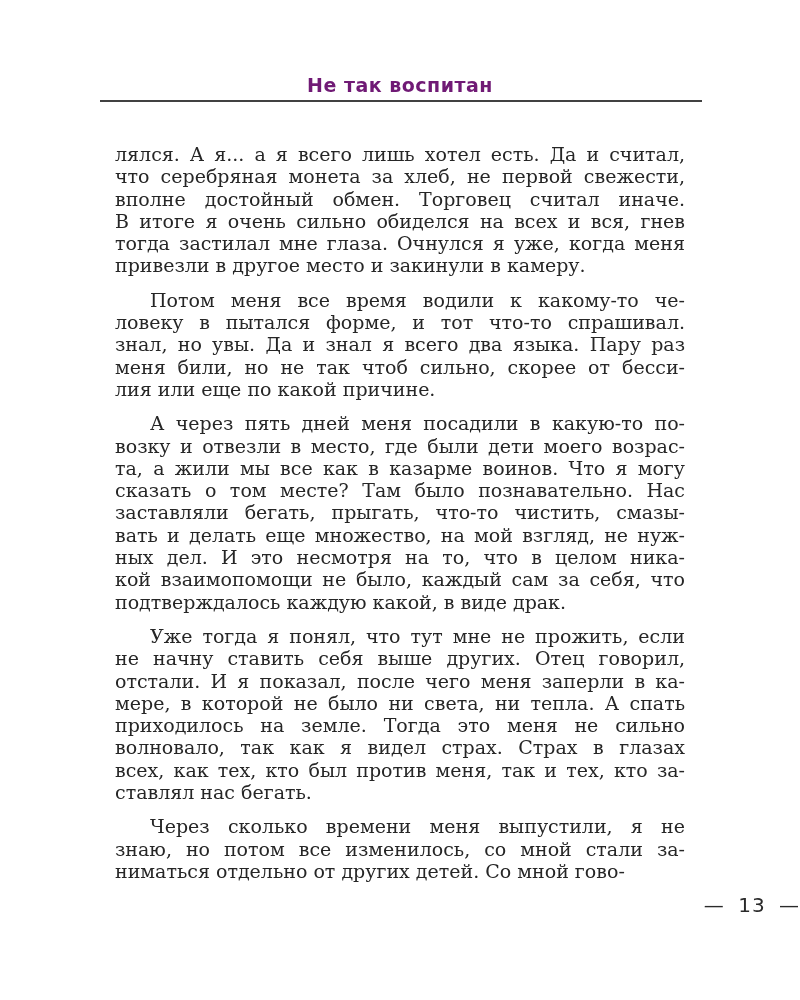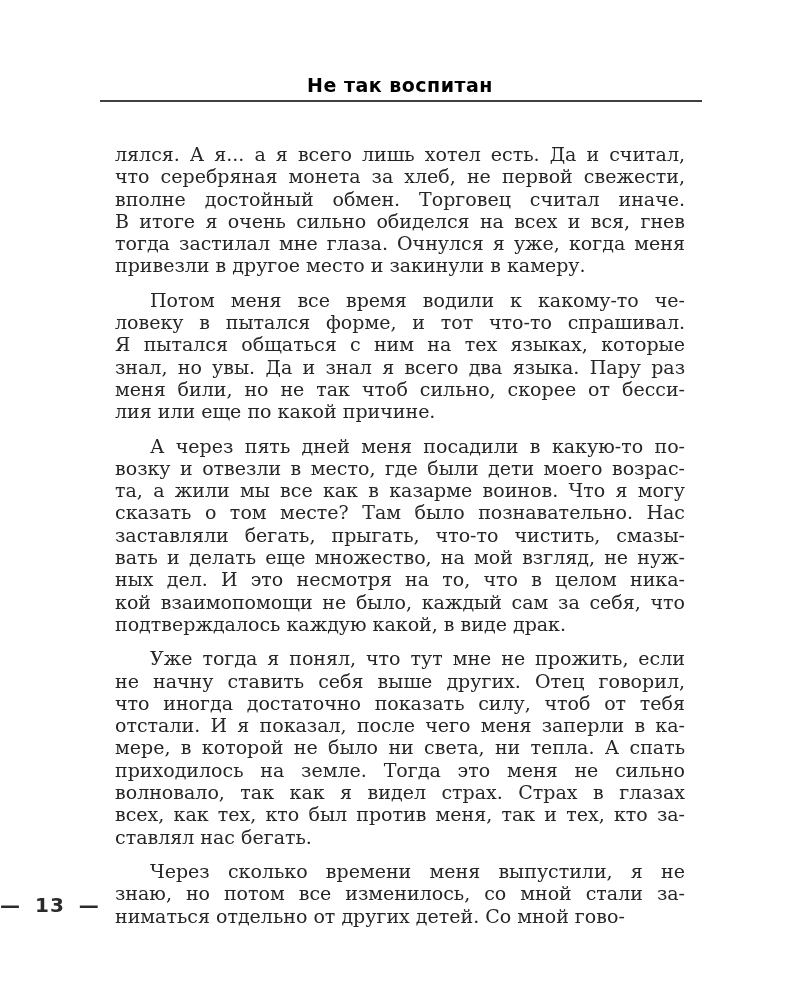"Не так воспитан" .header-title { color: #000000 -> #701a75 }
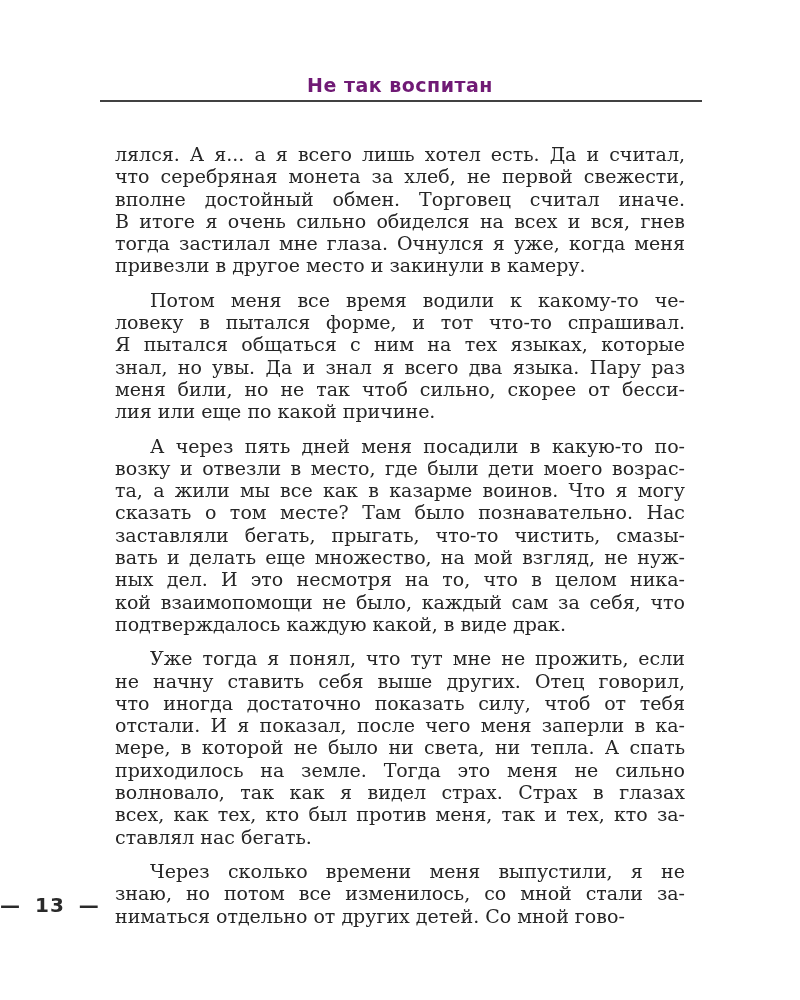"Я пытался общаться с ним" div.line { html: <div>Я пытался общаться с ним на тех языках, которые</div> -> none }
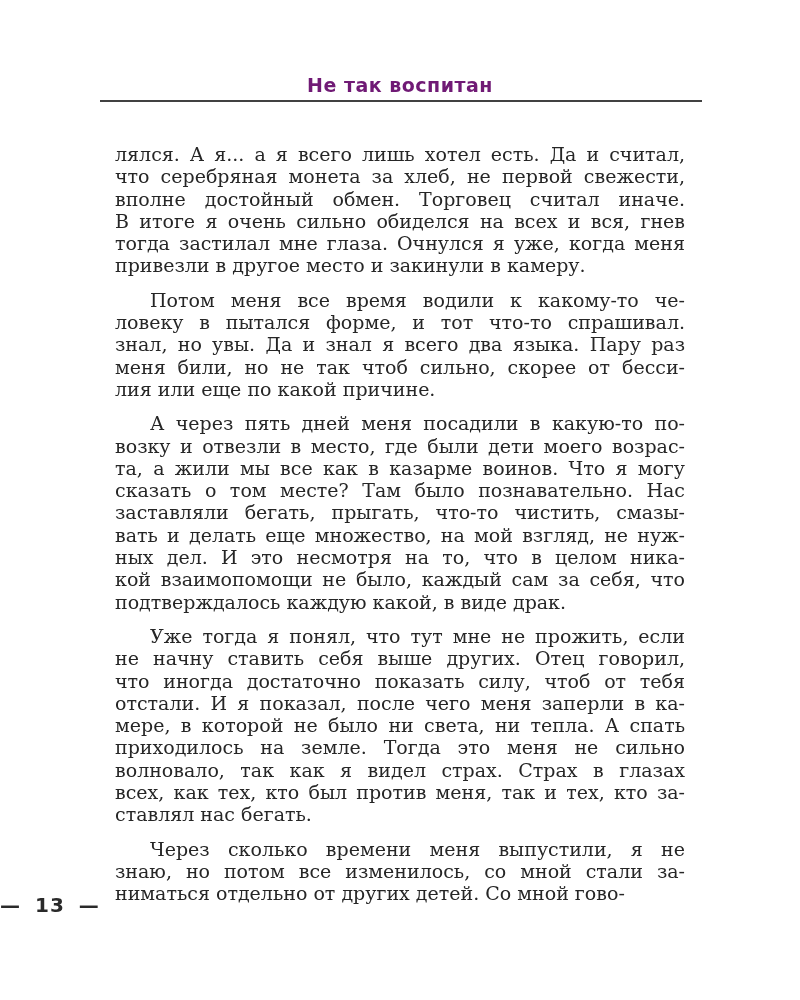"что иногда достаточно показать силу," div.line { html: <div>что иногда достаточно показать силу, чтоб от тебя</div> -> none }
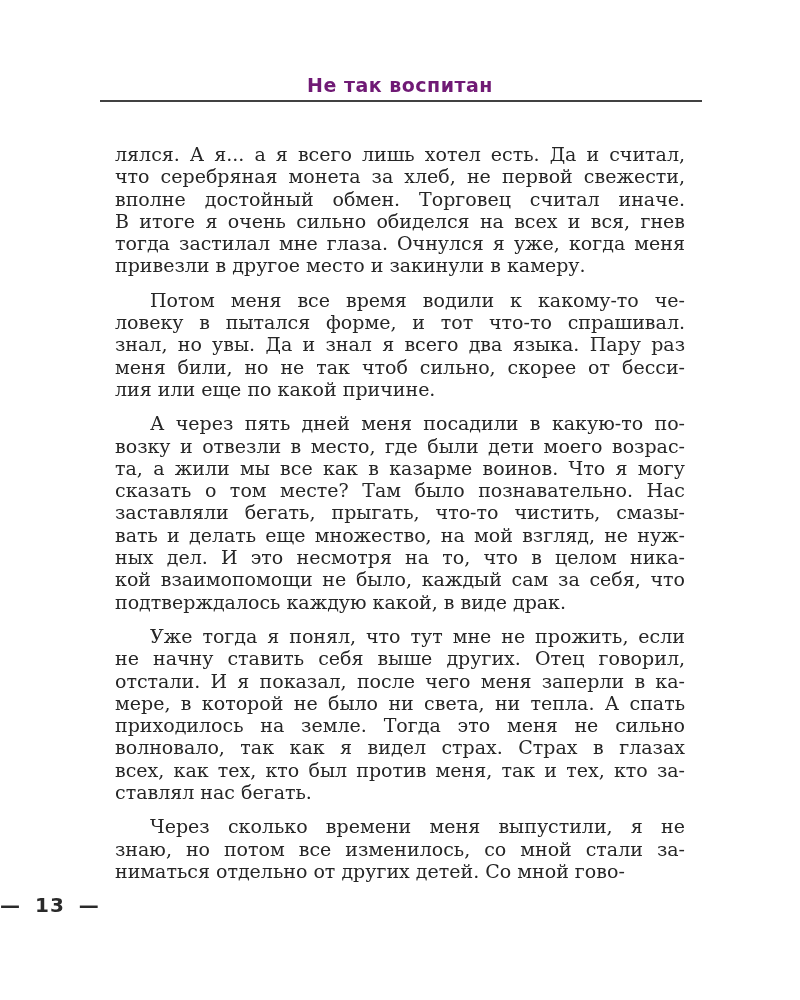"— 13 —" .footer { font-weight: bold -> normal; text-align: left -> right }
